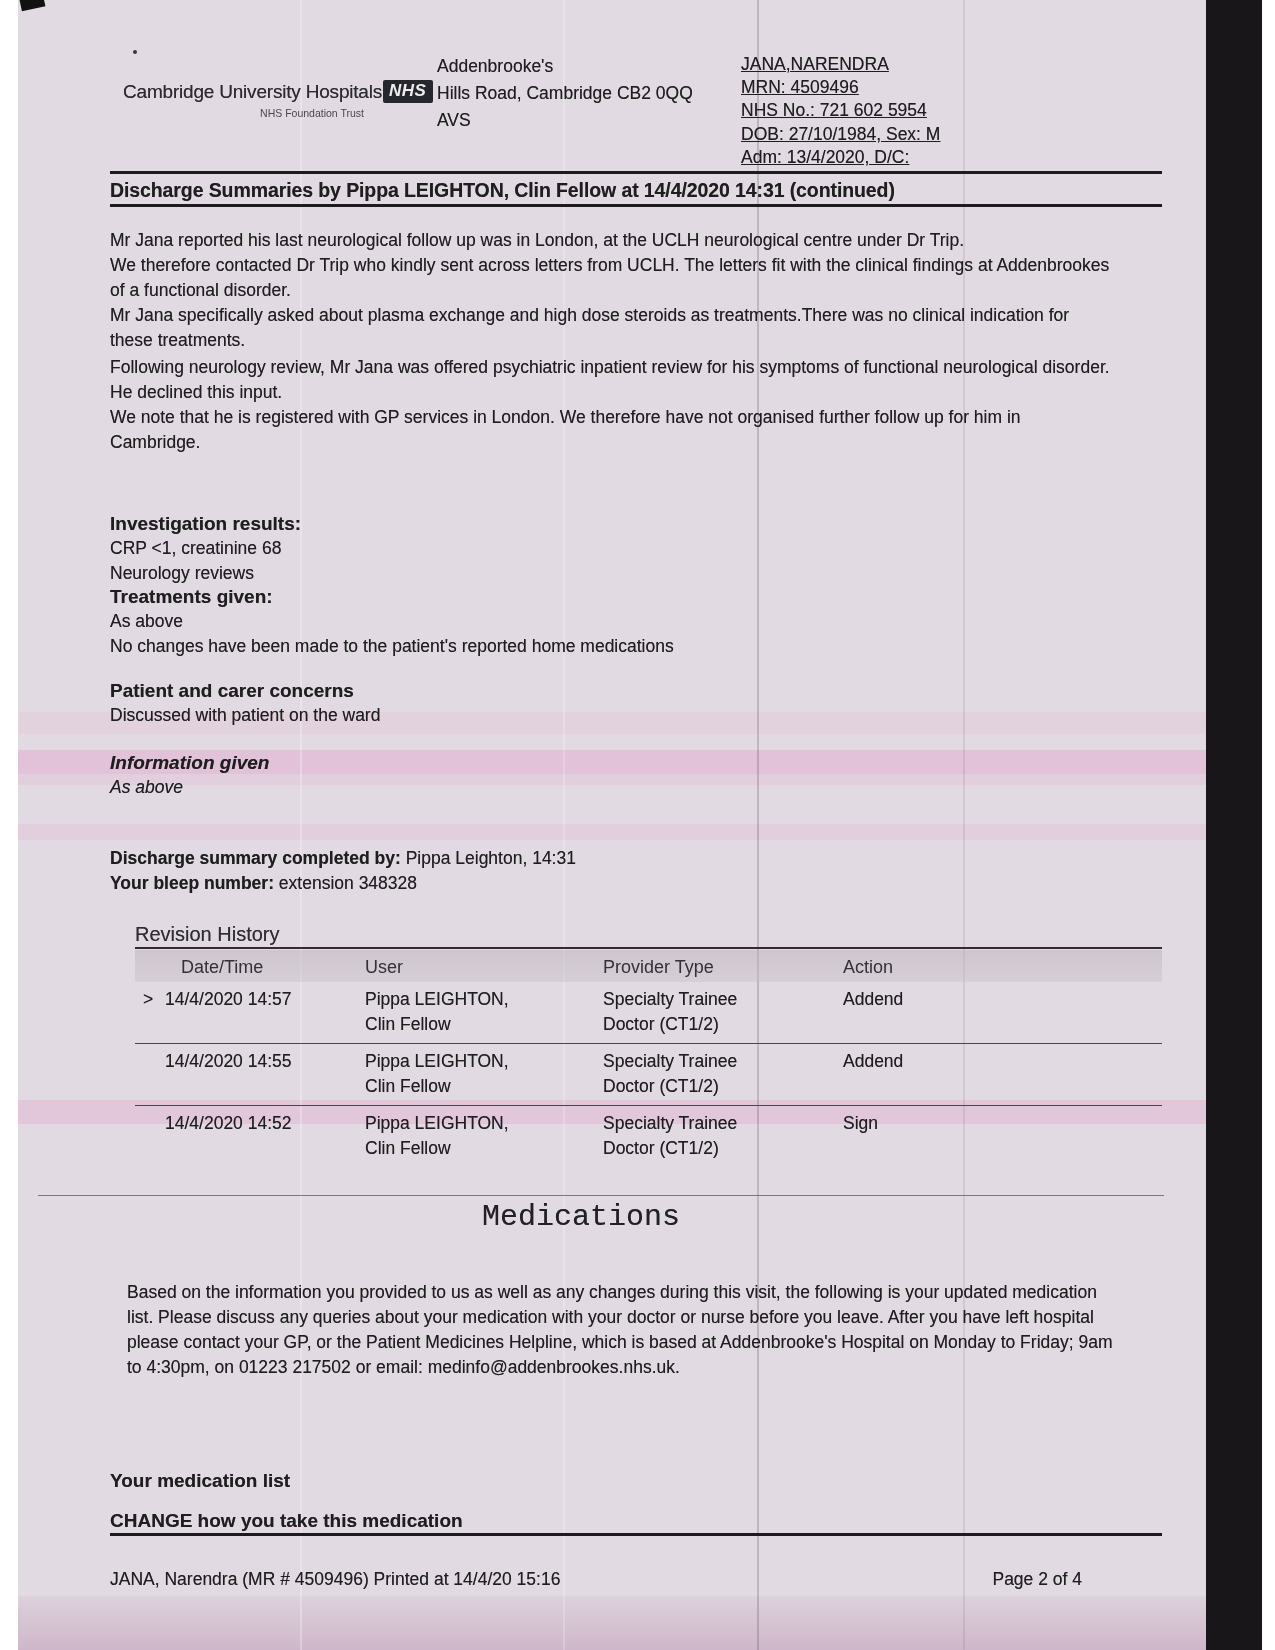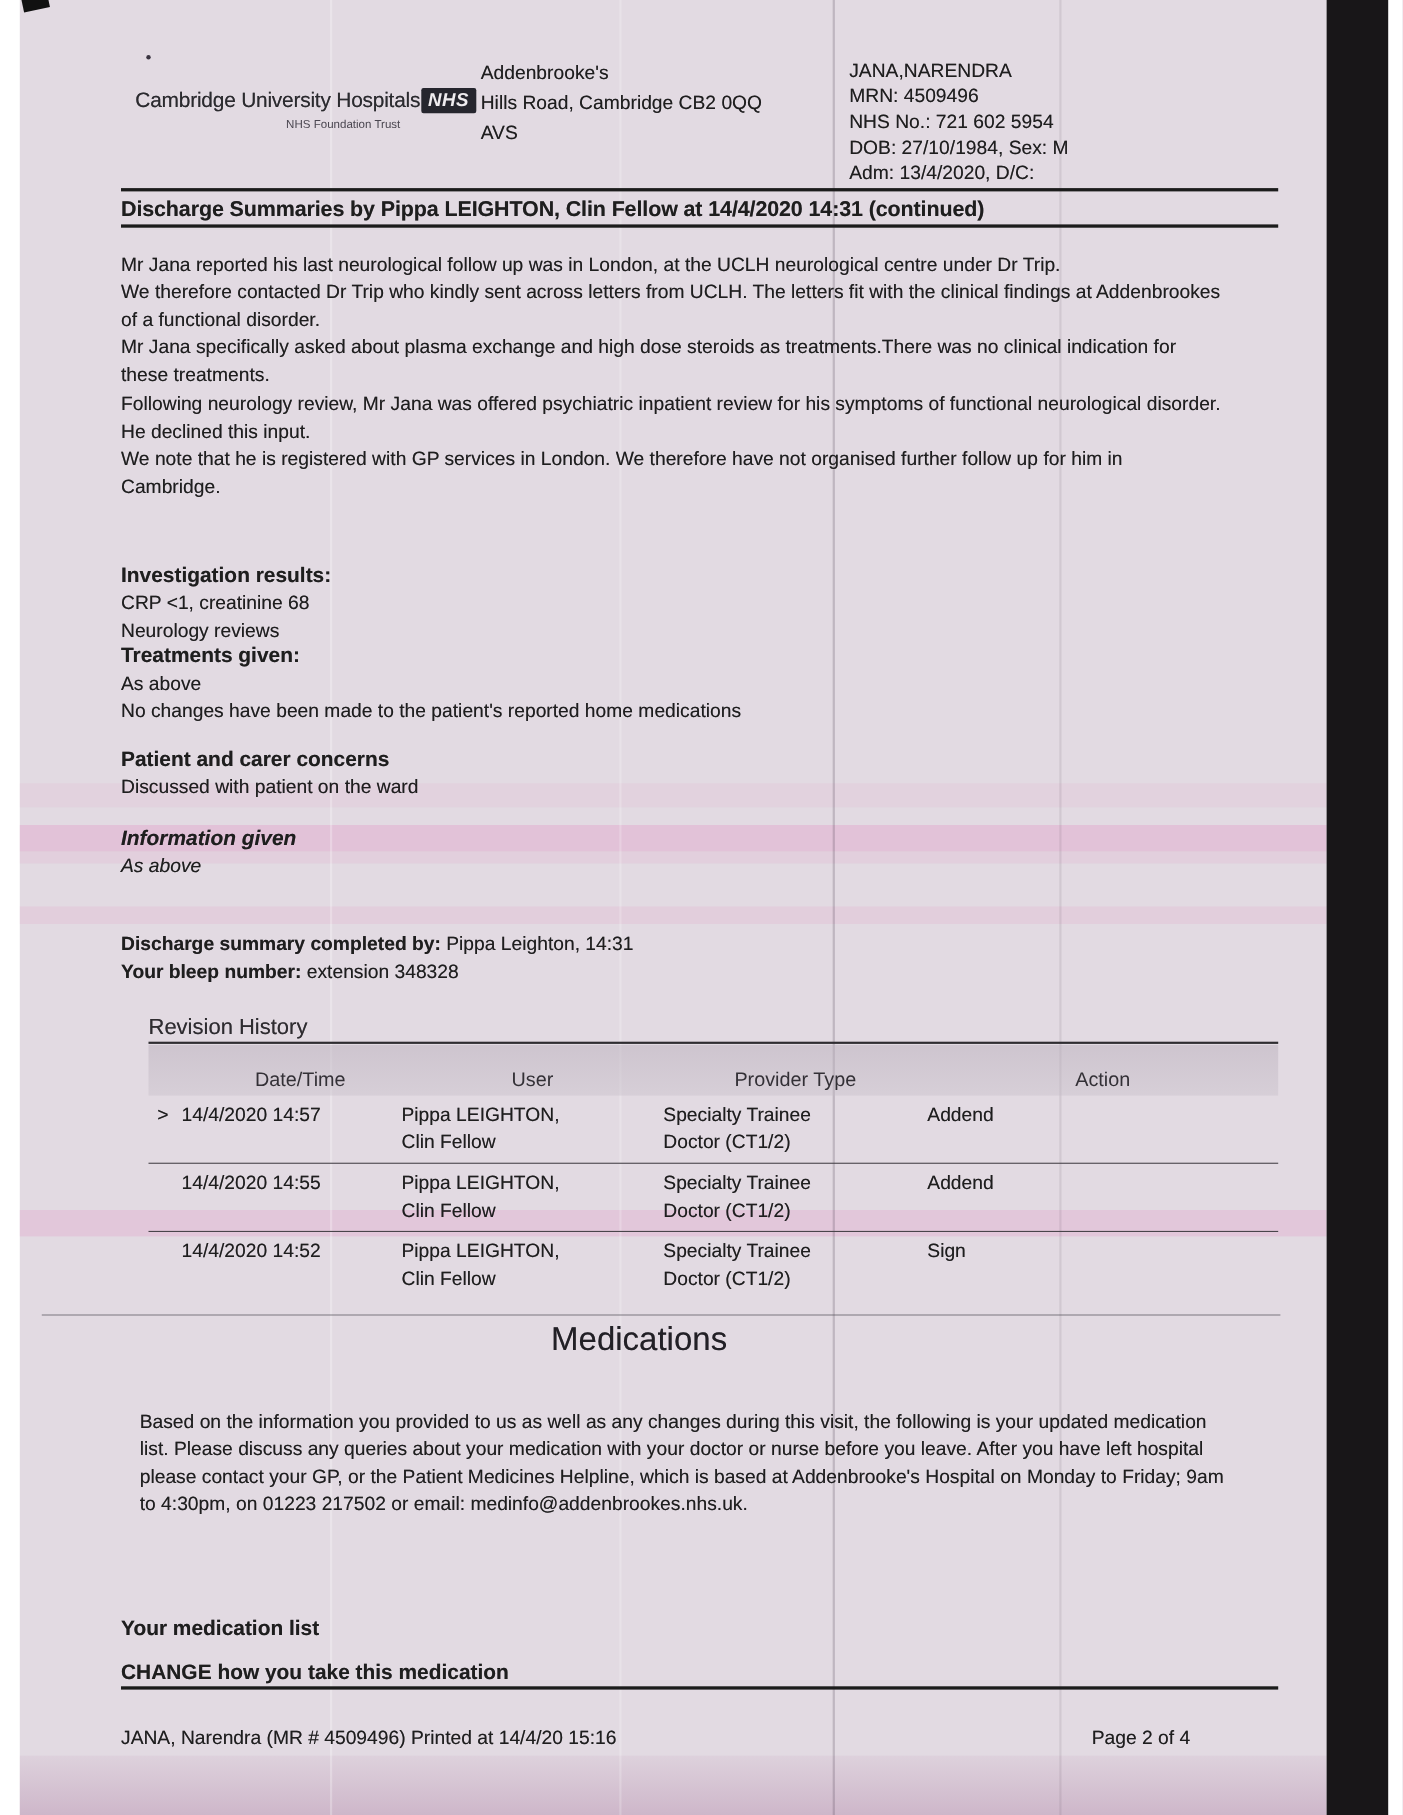"JANA,NARENDRA" .pat { left: 772px -> 741px; text-decoration: none -> underline }
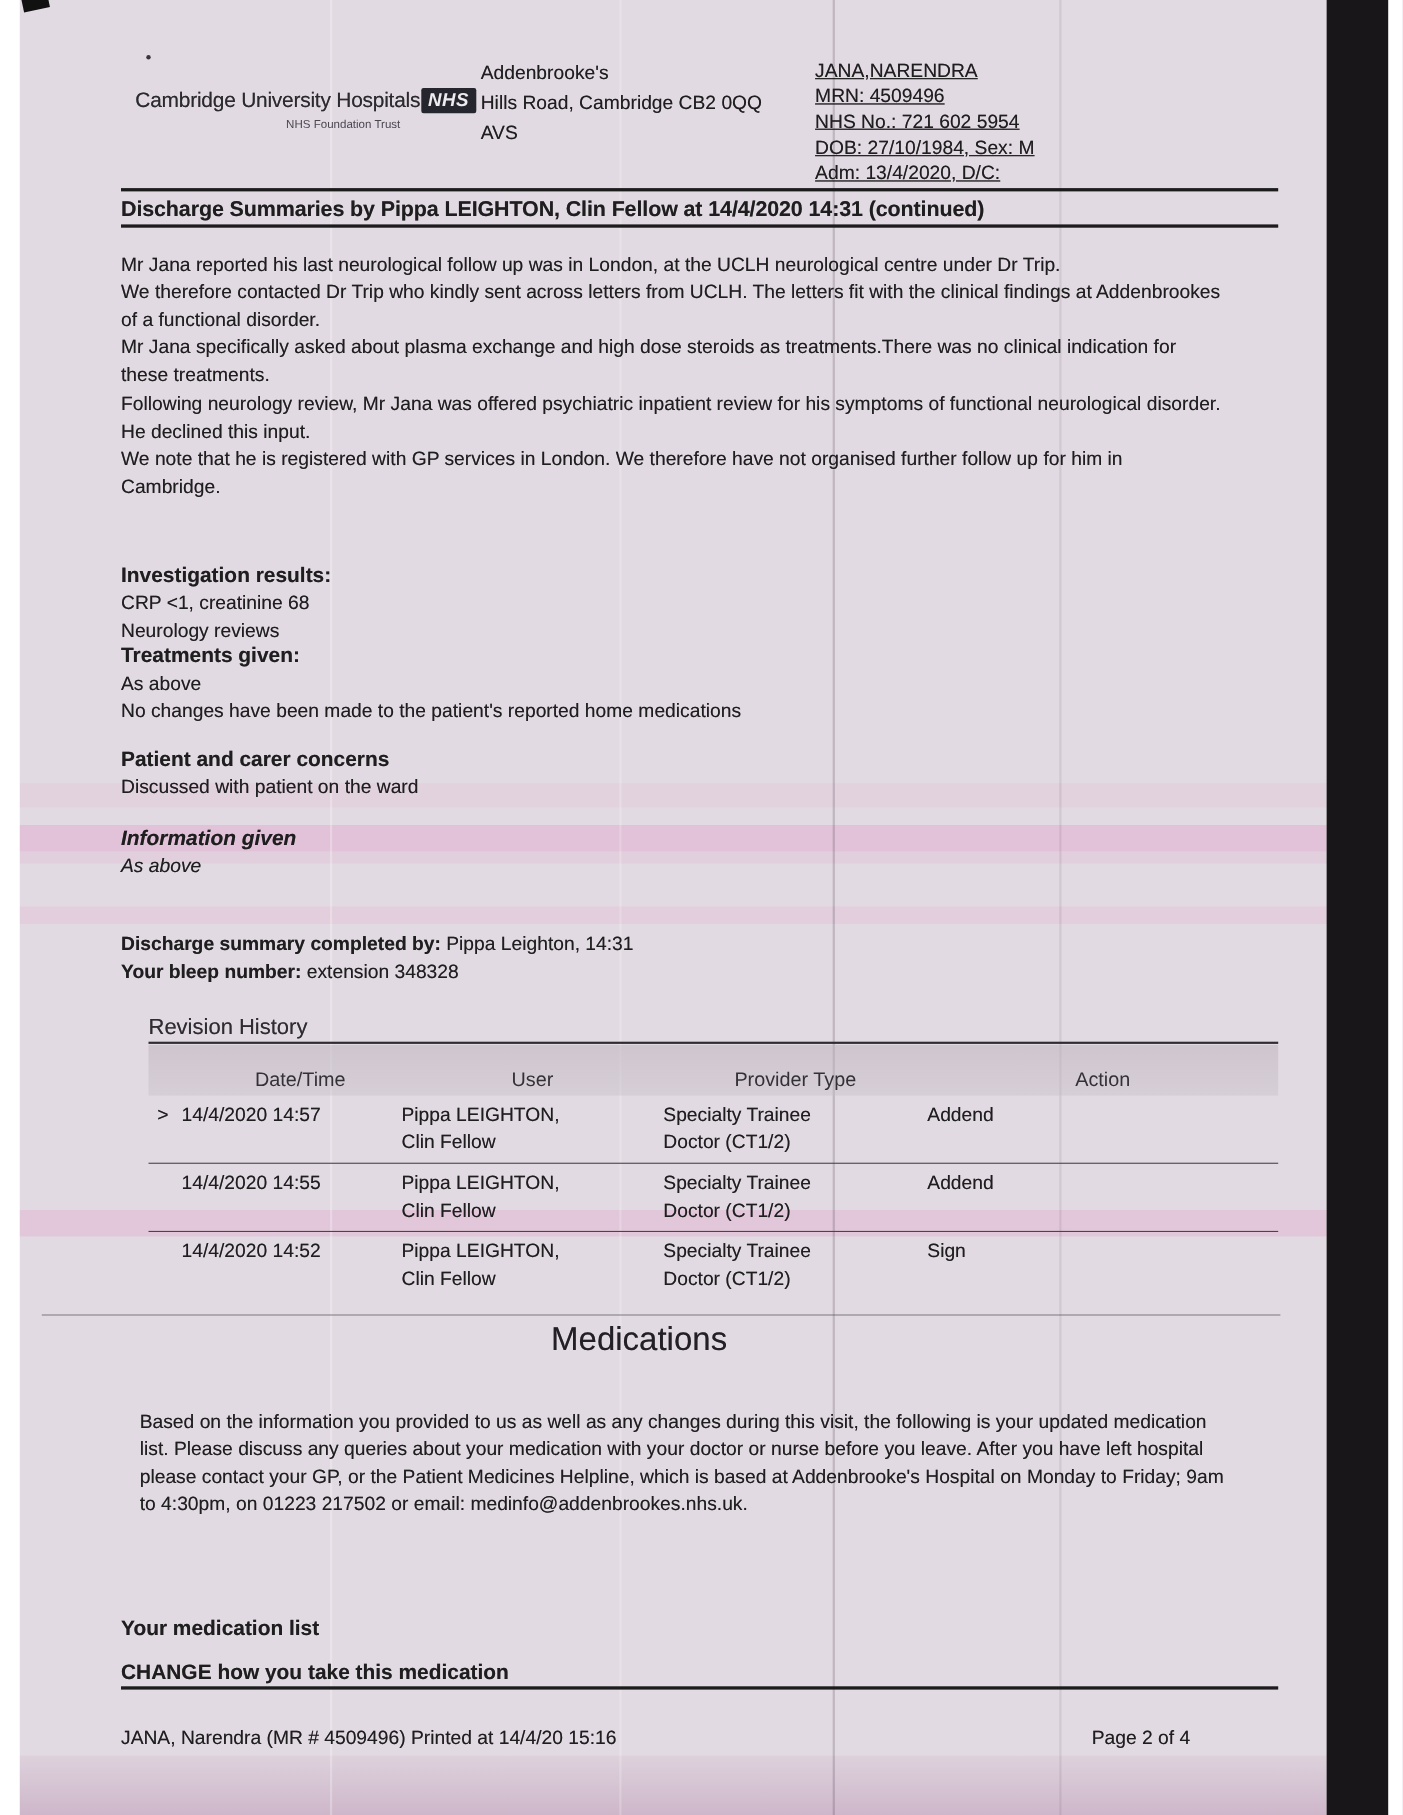"Date/Time" .rev-head { padding: 21px 0 4px 0 -> 7px 0 4px 0; text-align: center -> none }
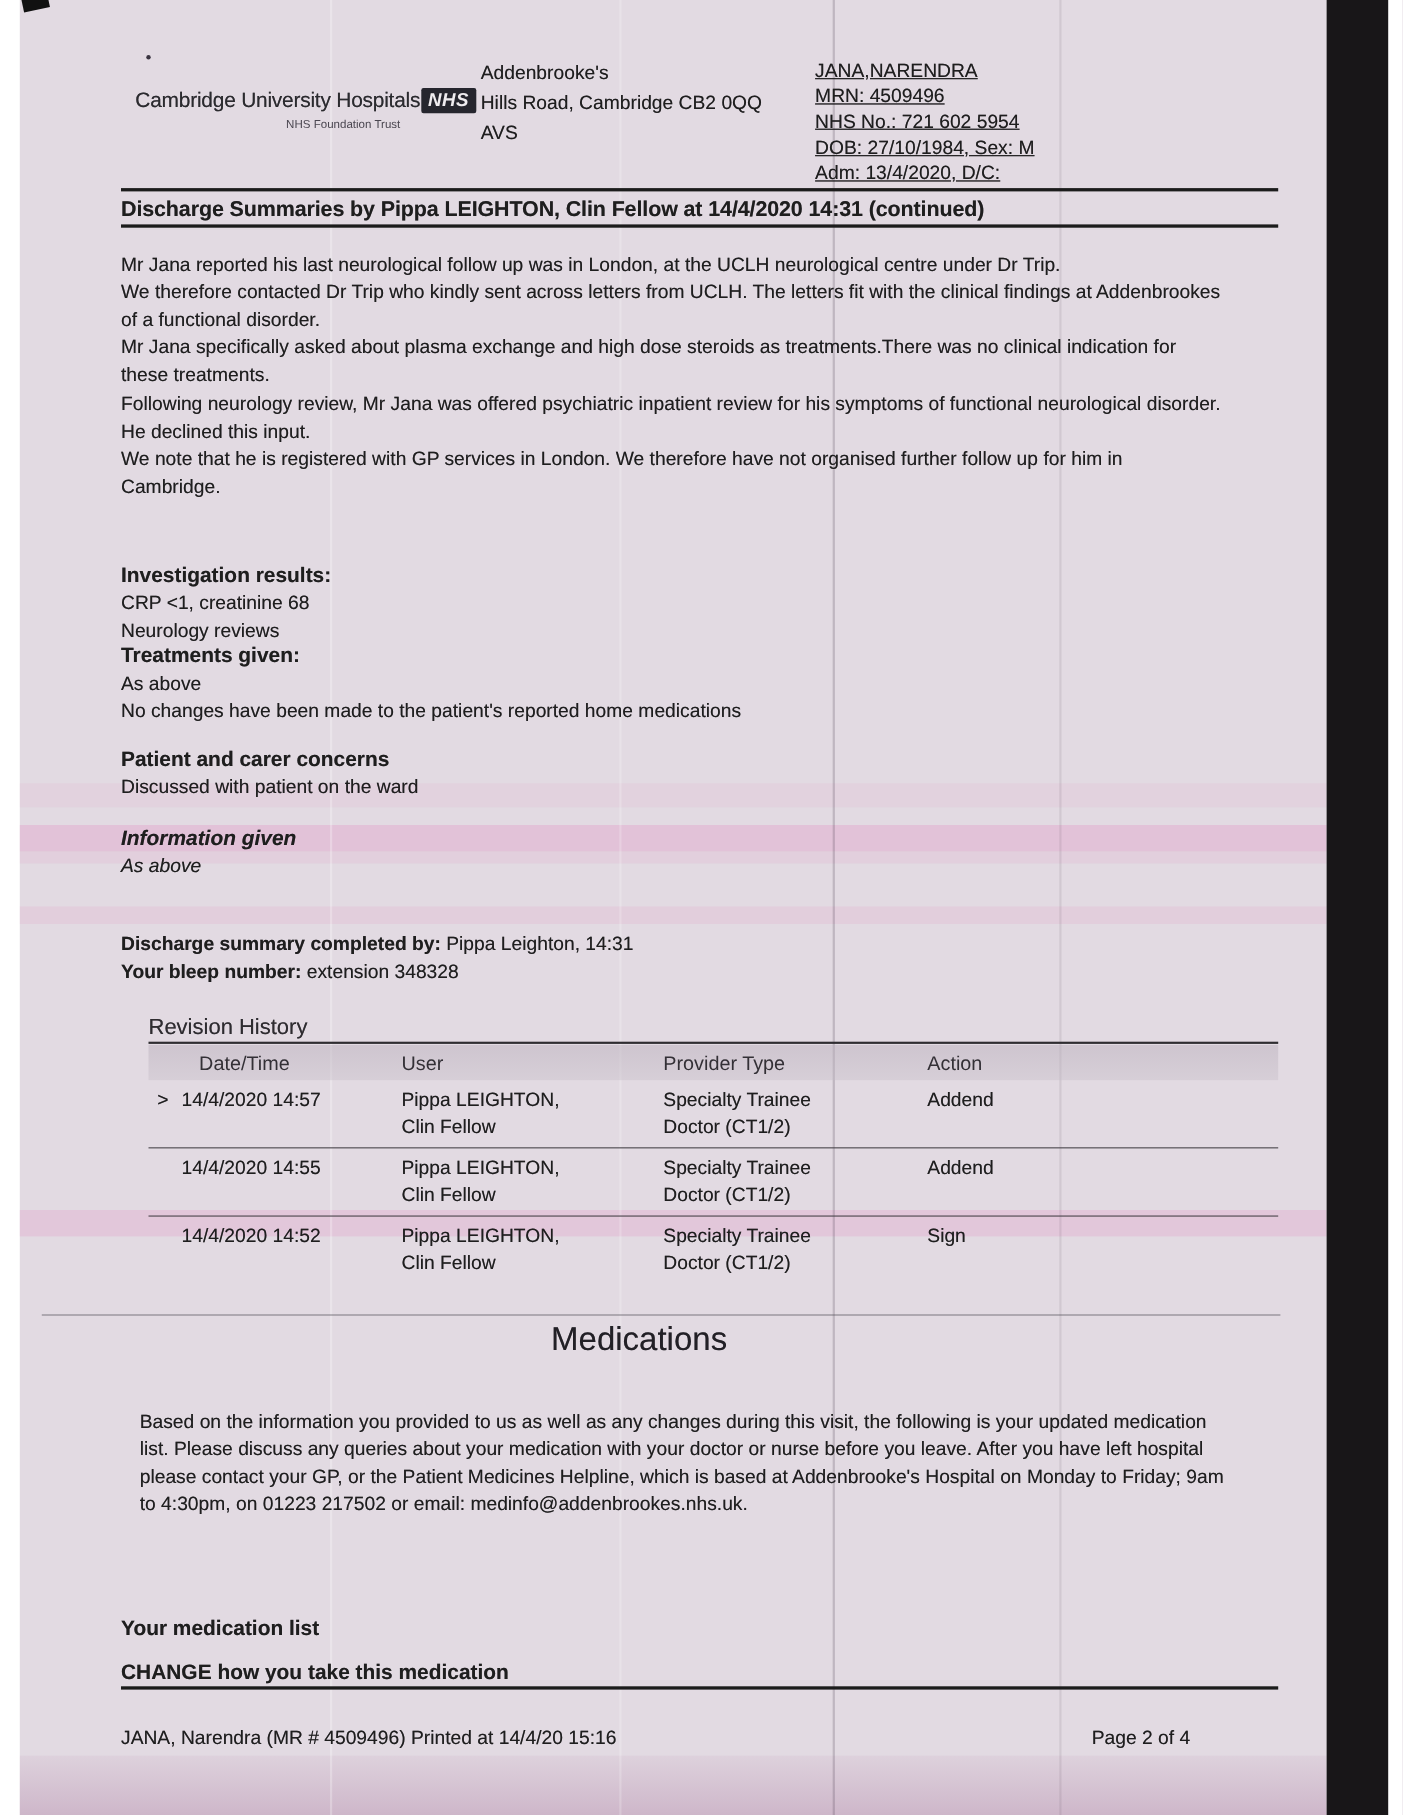"Medications" .med-title { font-family: none -> Liberation Mono, monospace }
